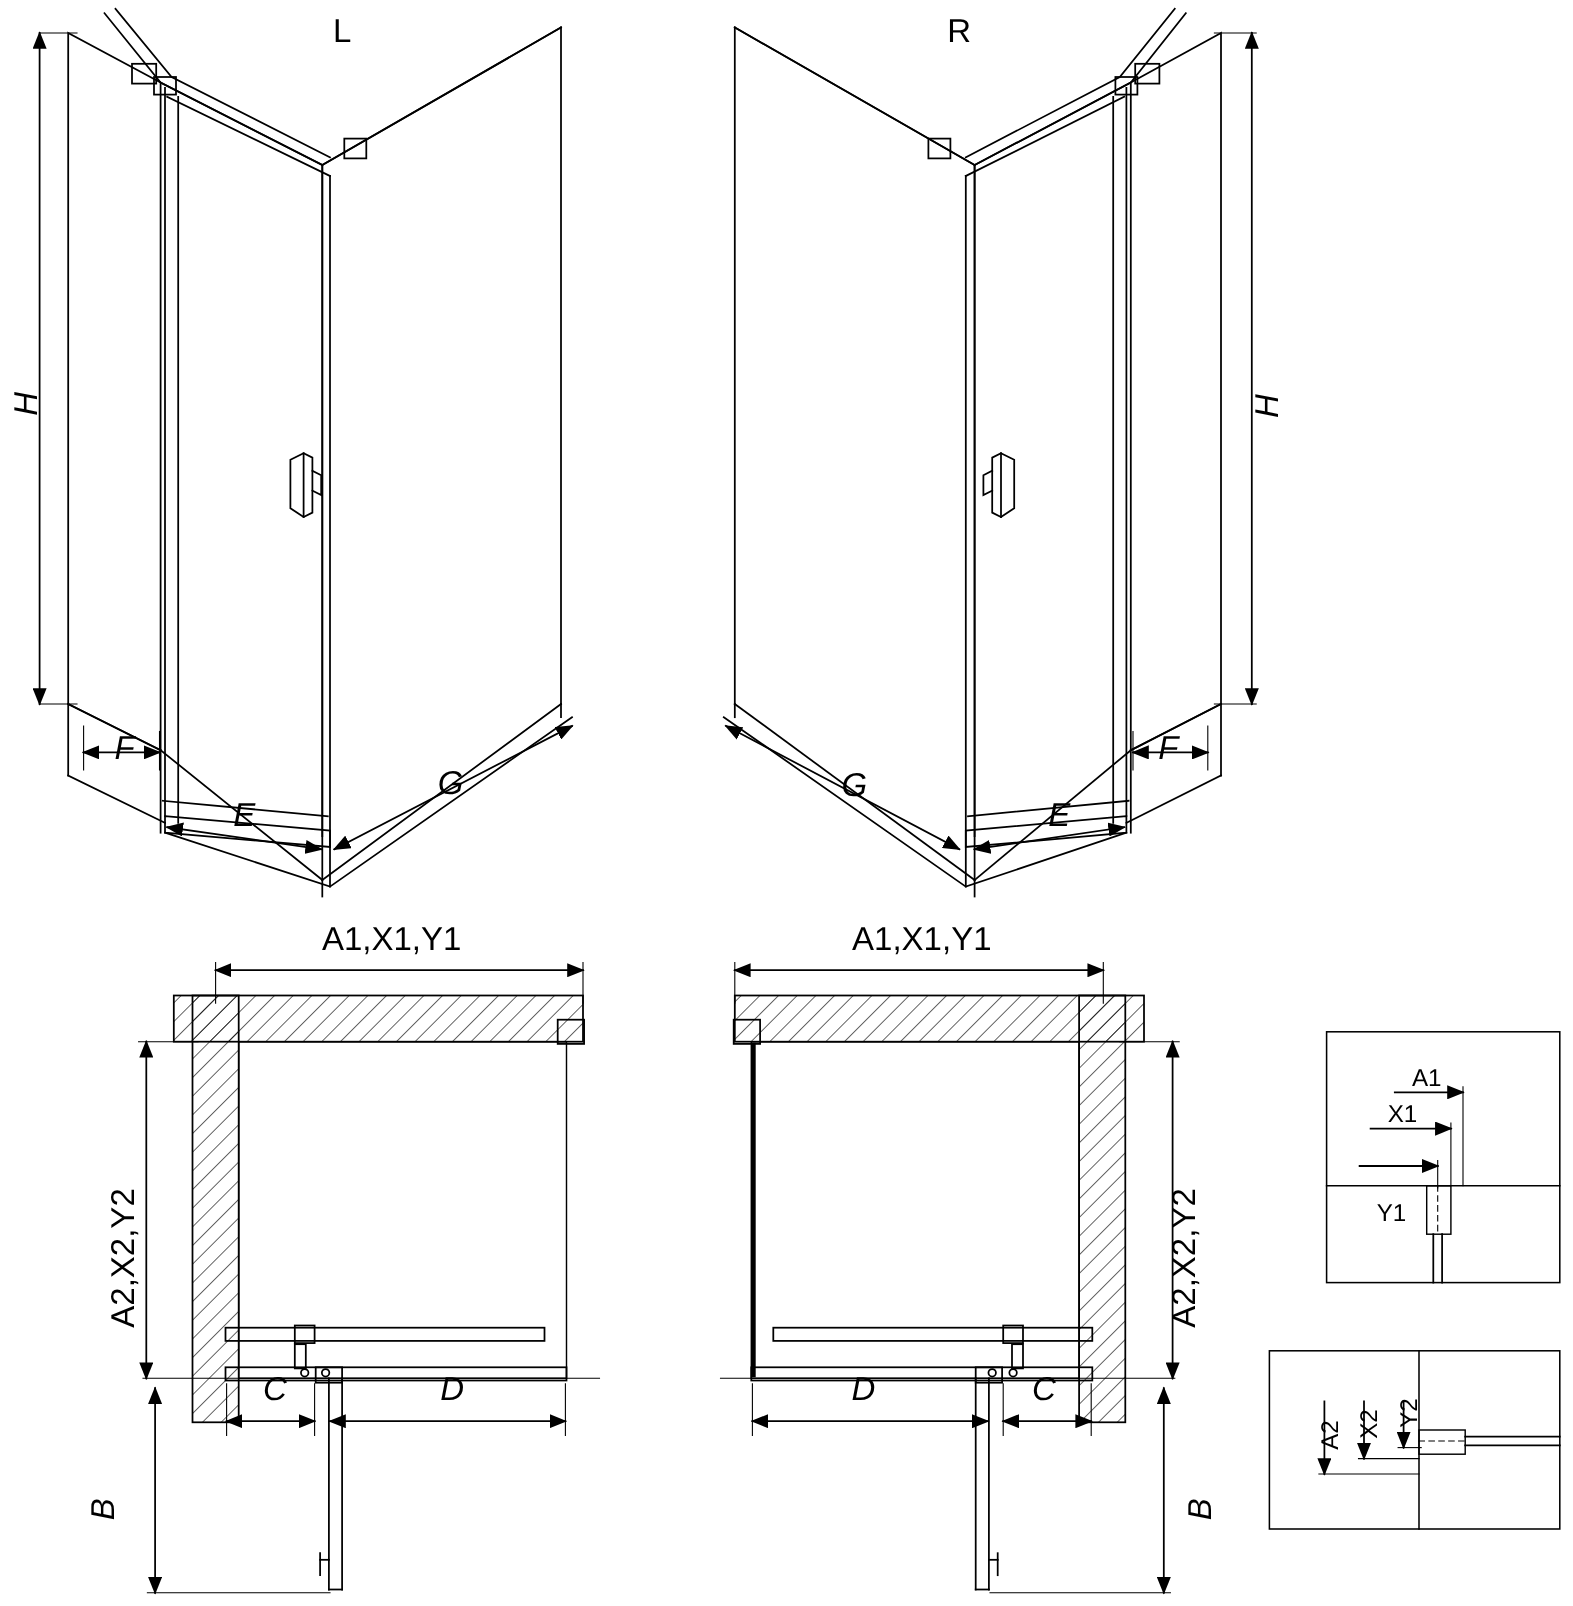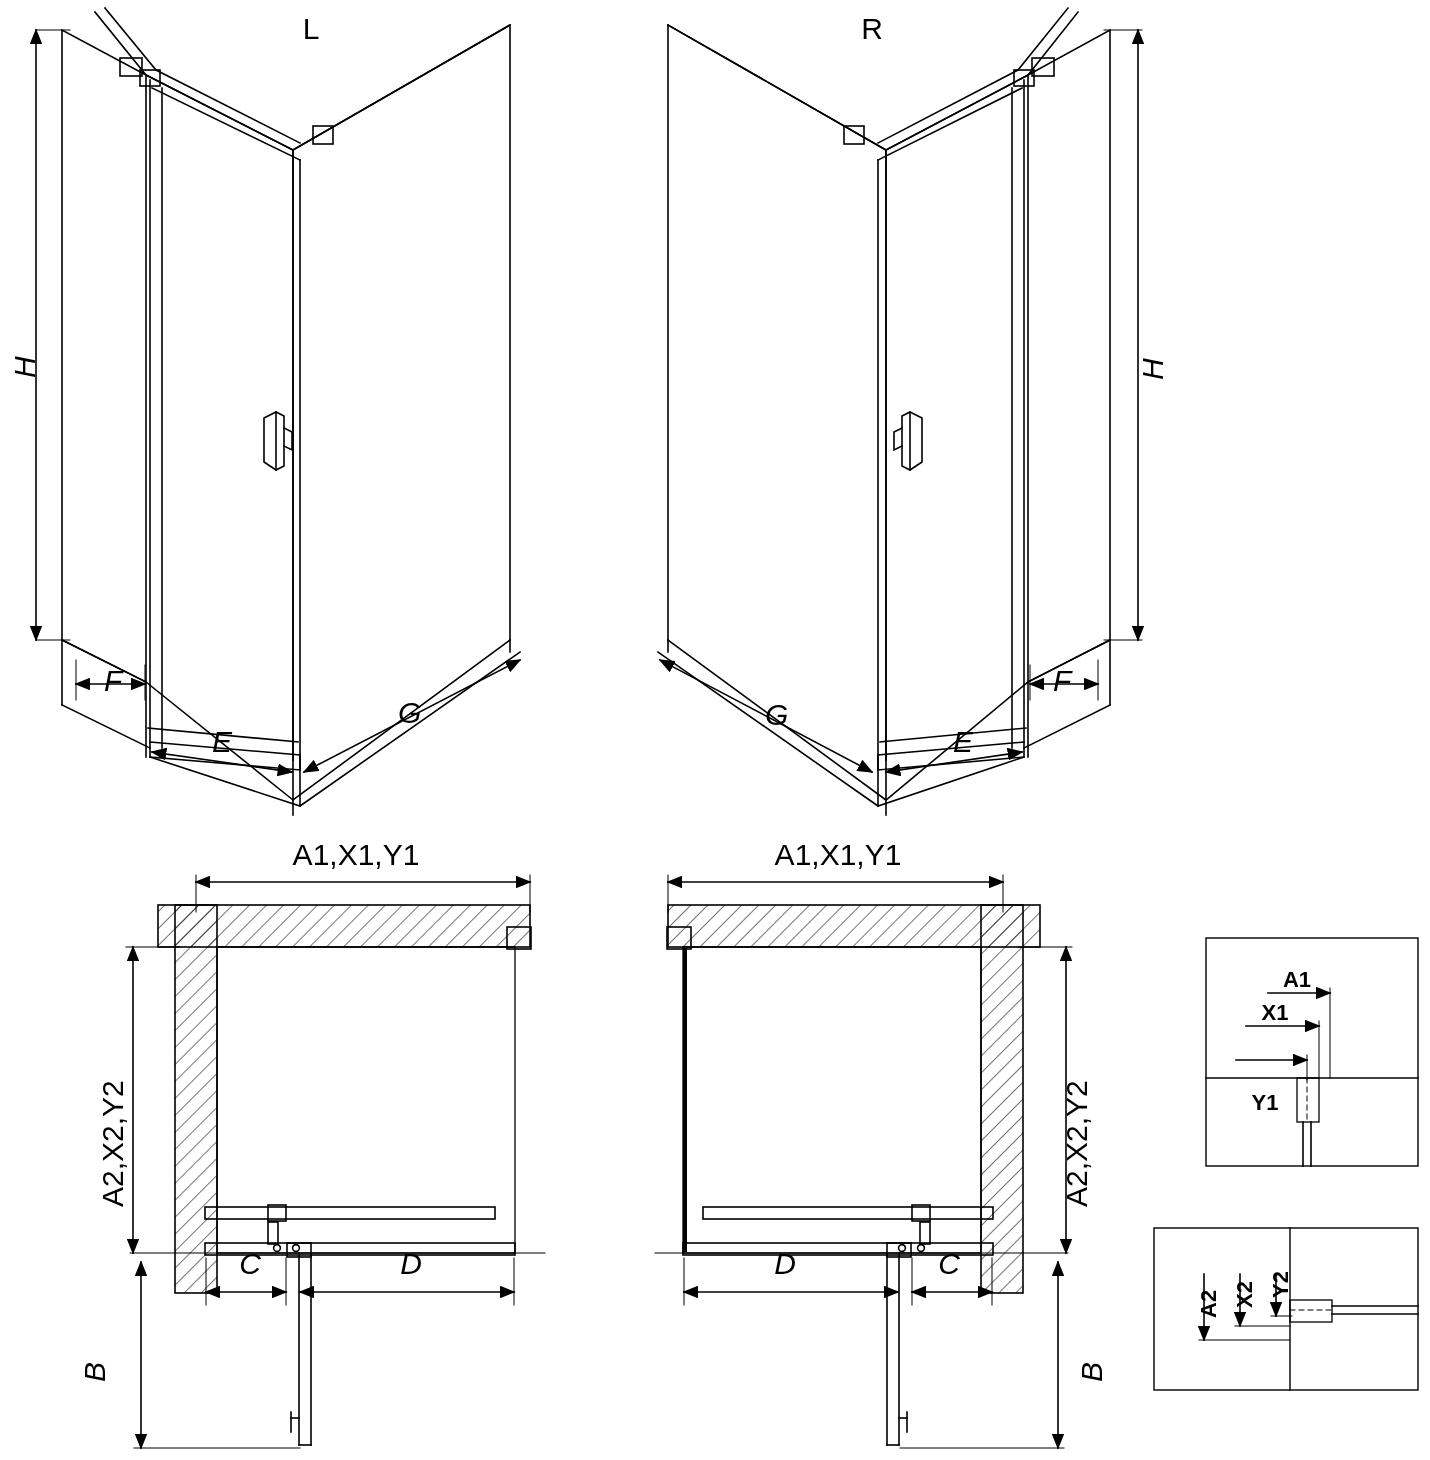"A1" .mid { font-weight: bold -> none }
